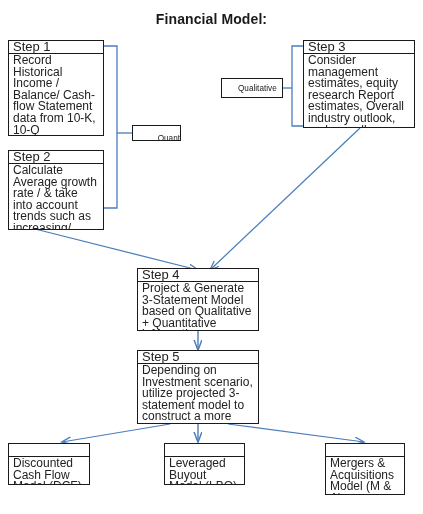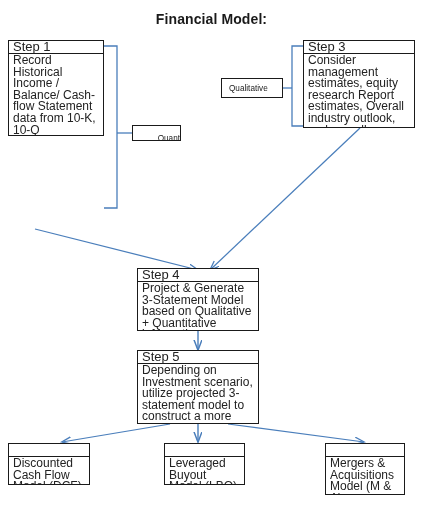"Qualitative" .labelbox { padding-left: 7px -> 16px }
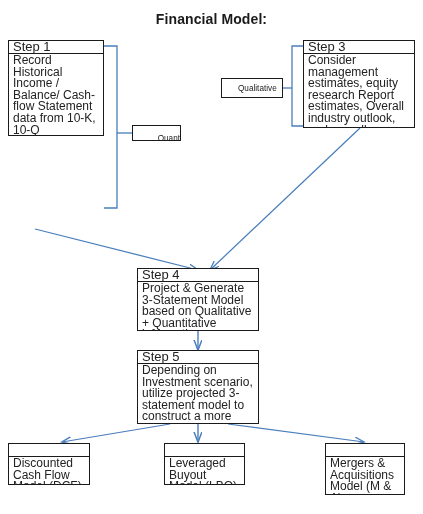"Step 2" div.box { html: none -> <div> <div>Step 2</div> <div>Calculate Average growth rate / &amp; take into account trends such as increasing/ declining financial performance measures</div> </div> }
